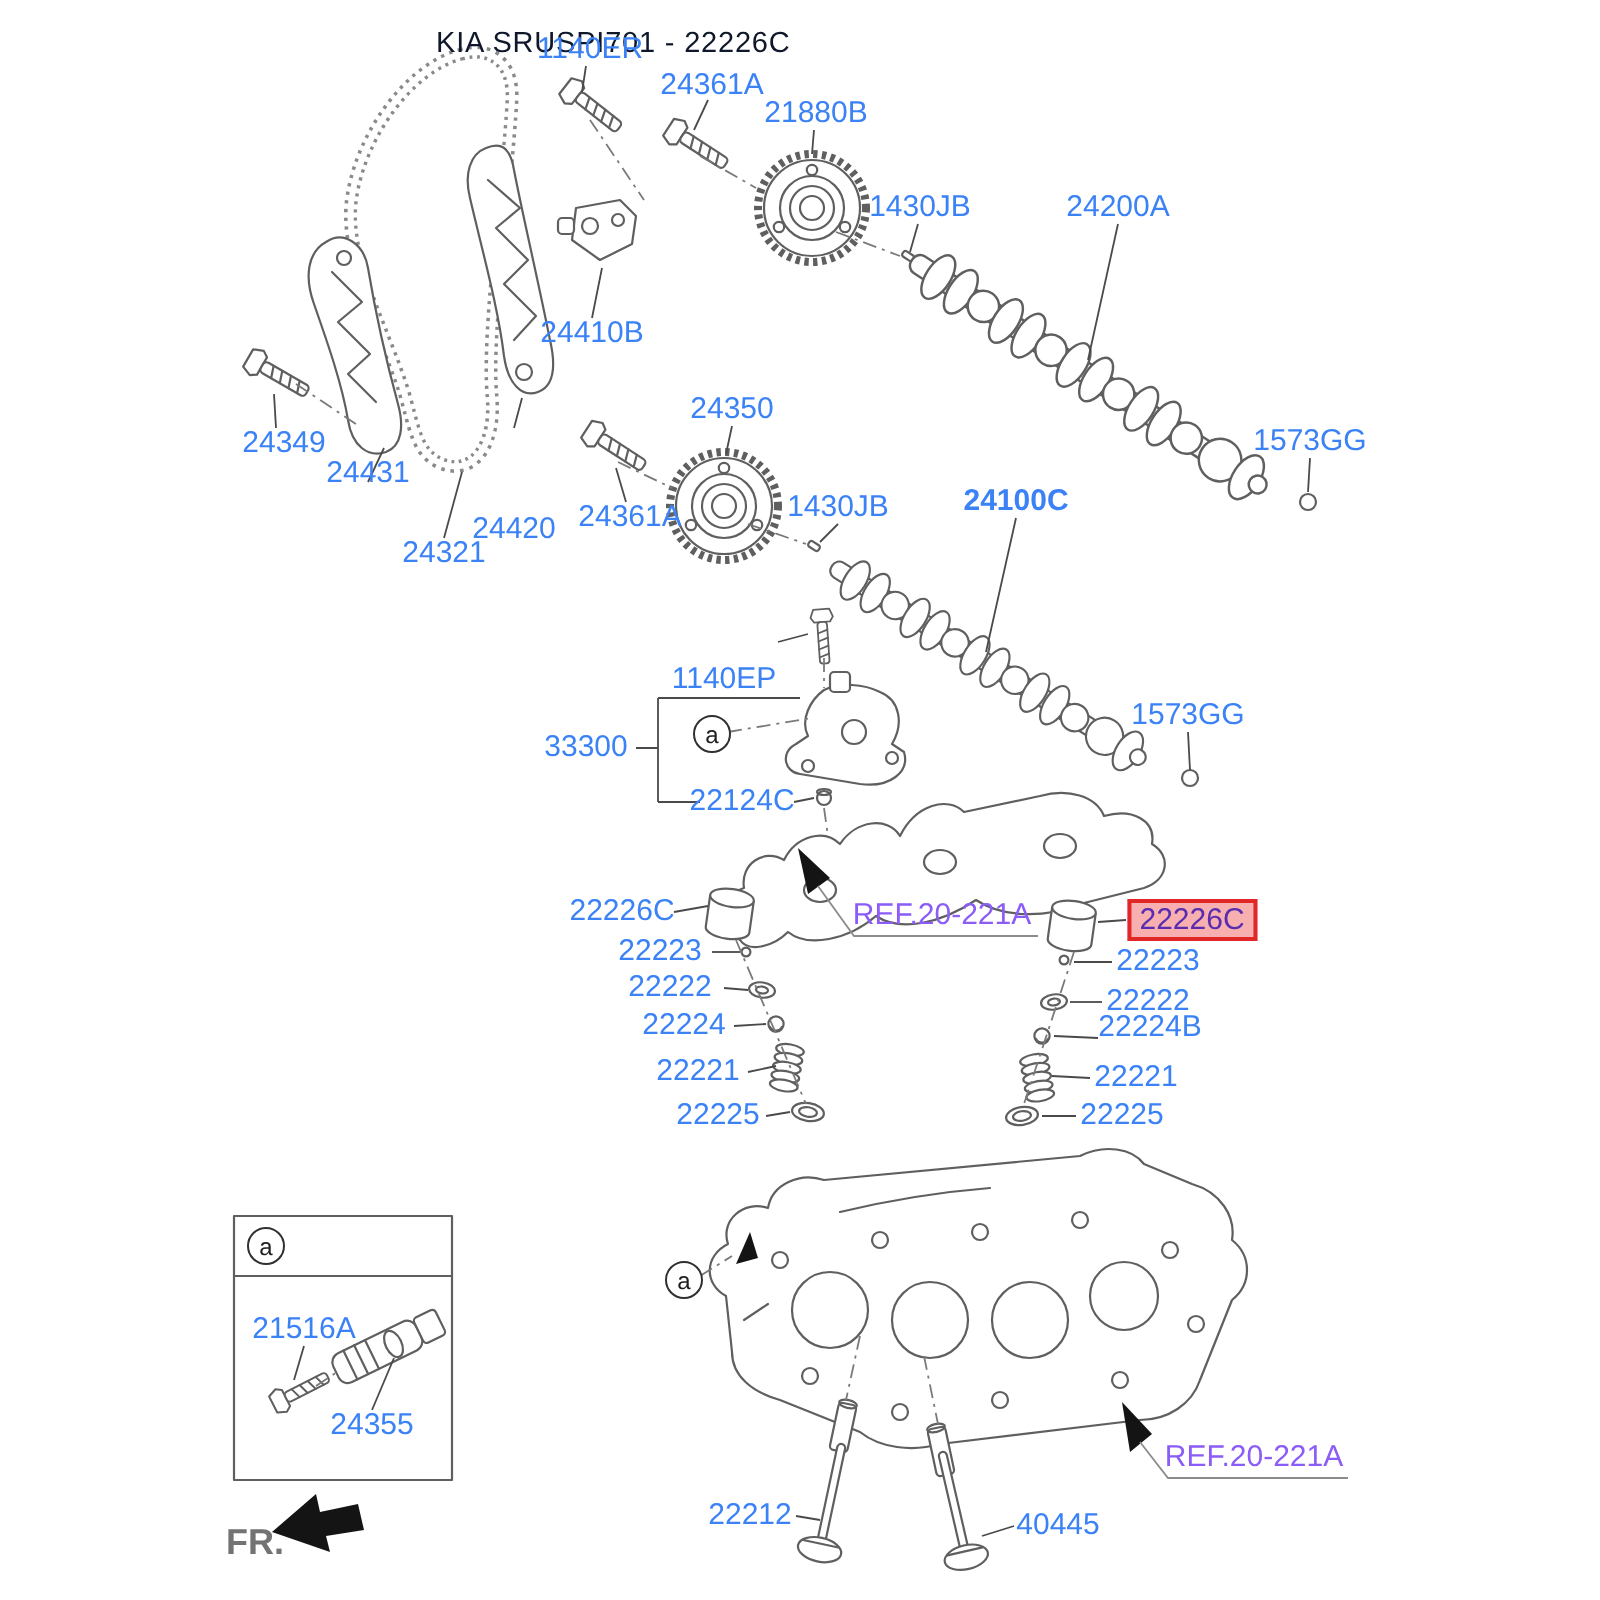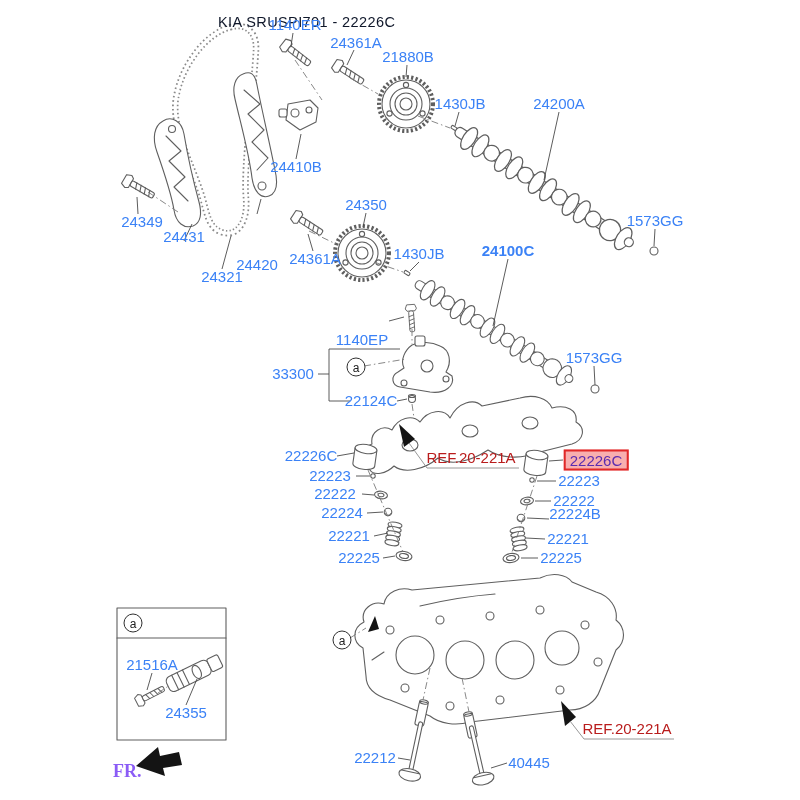"REF.20-221A" .lbl.ref { color: #b91c1c -> #8b5cf6 }
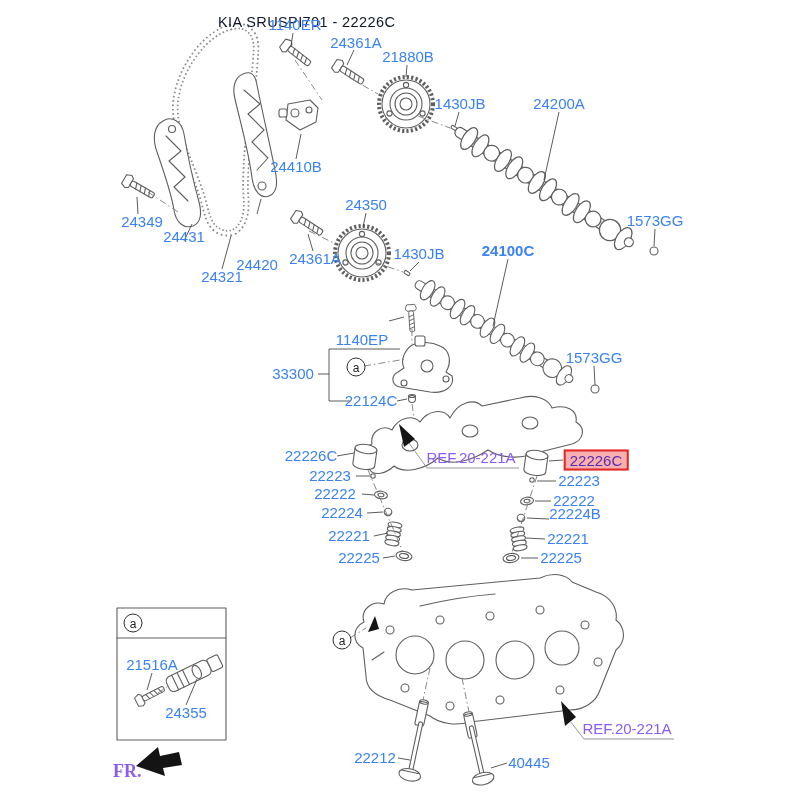"FR." .fr { color: #8b5cf6 -> #737373; font-family: Liberation Serif, serif -> none }
